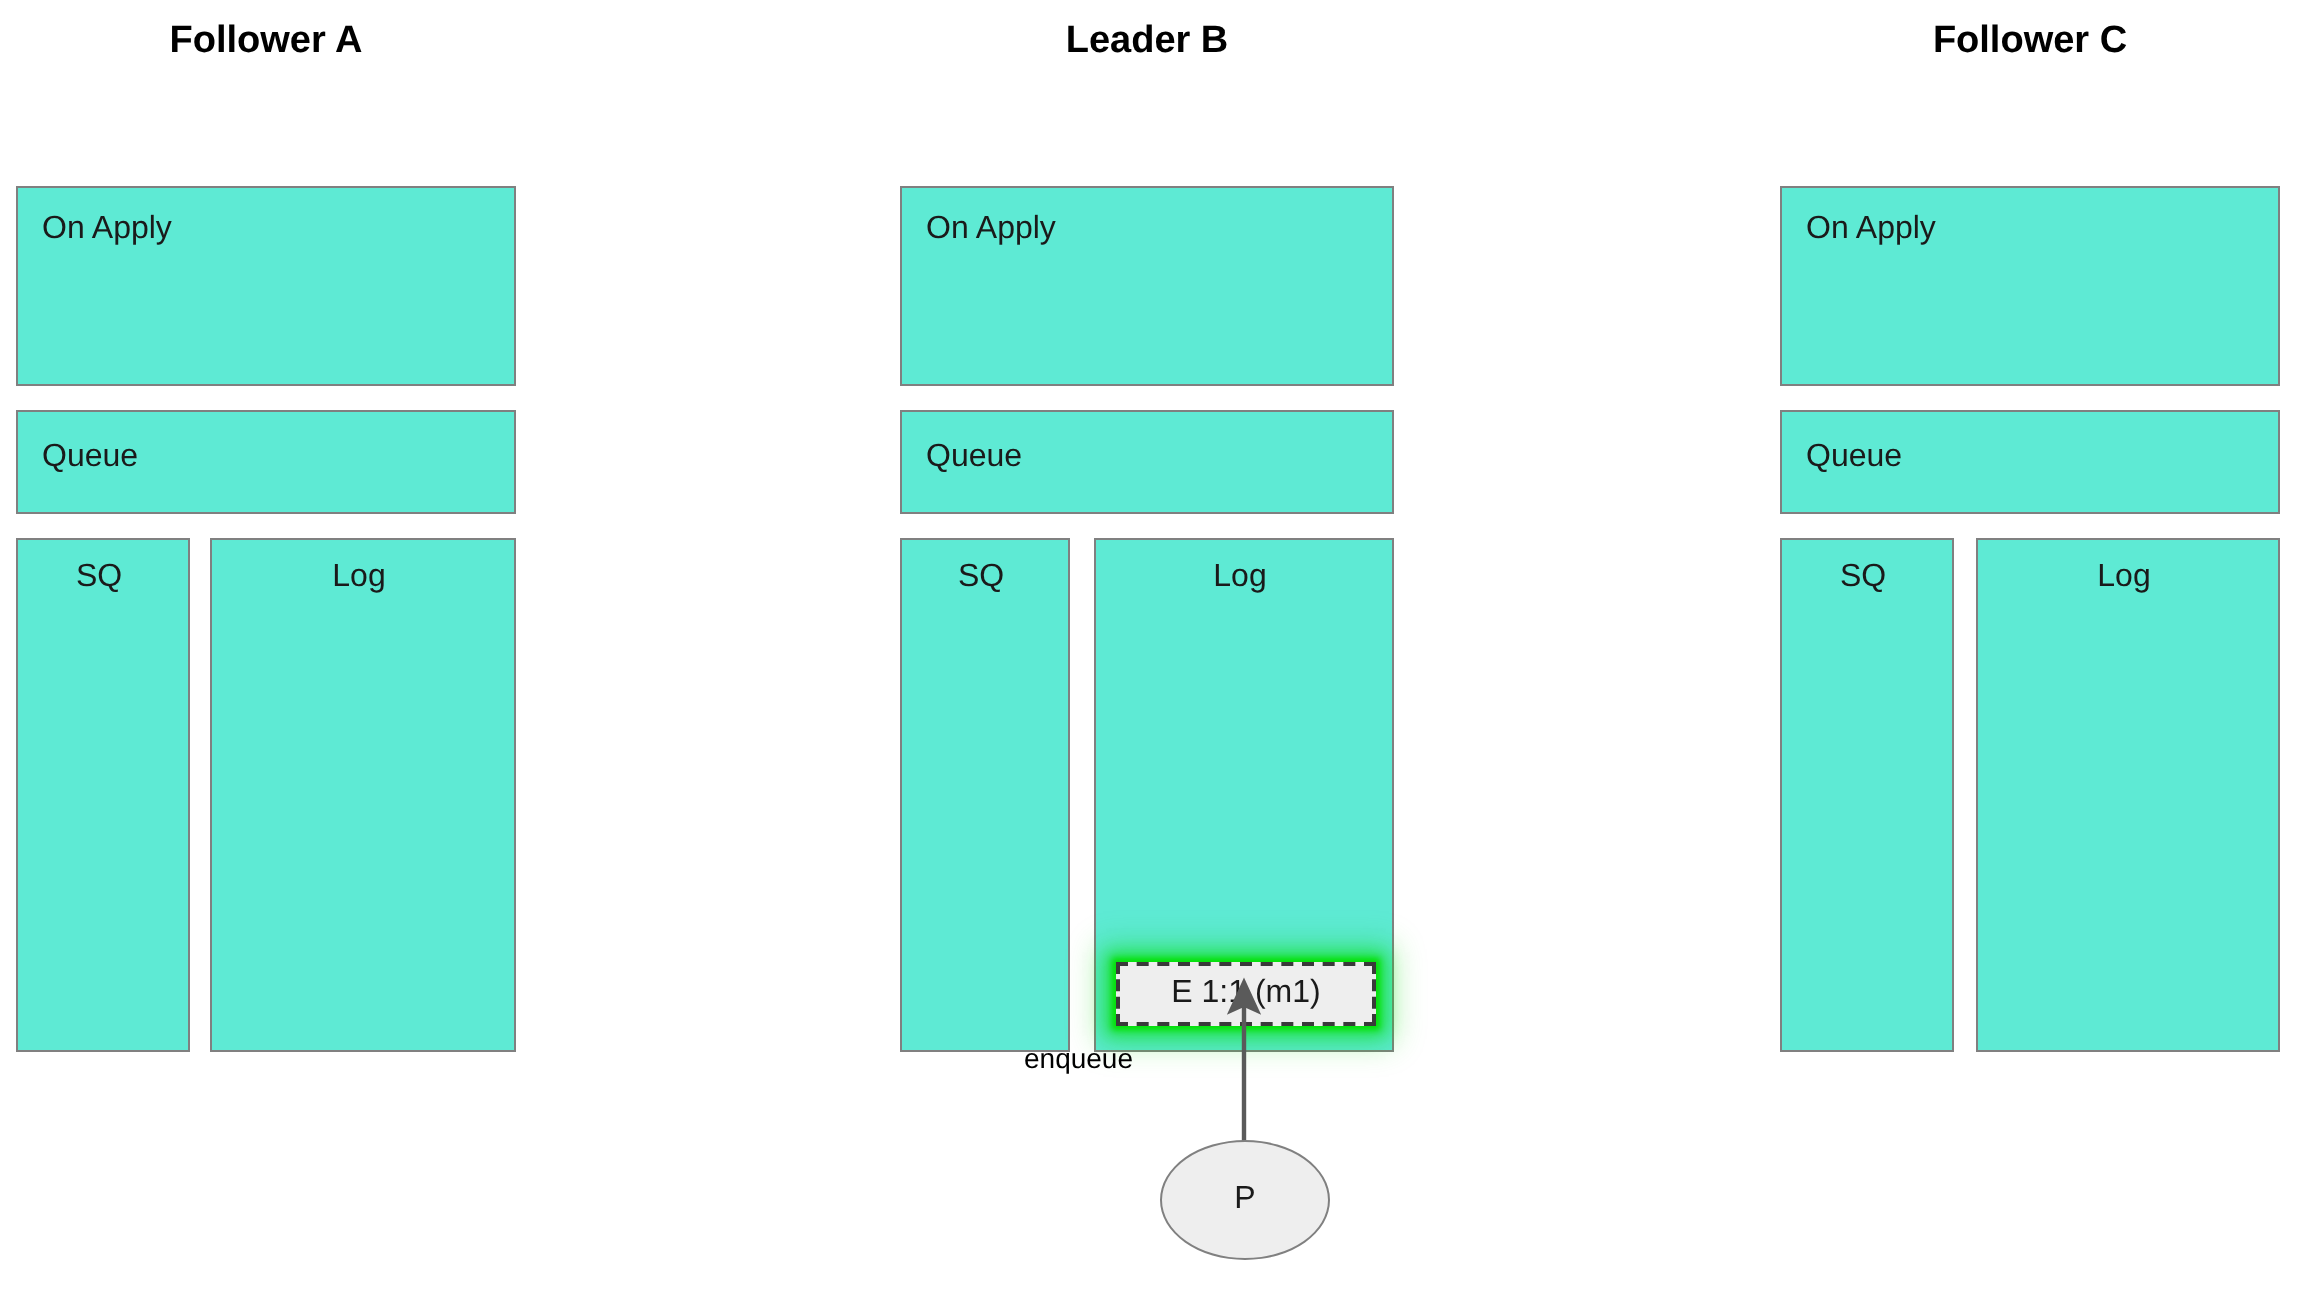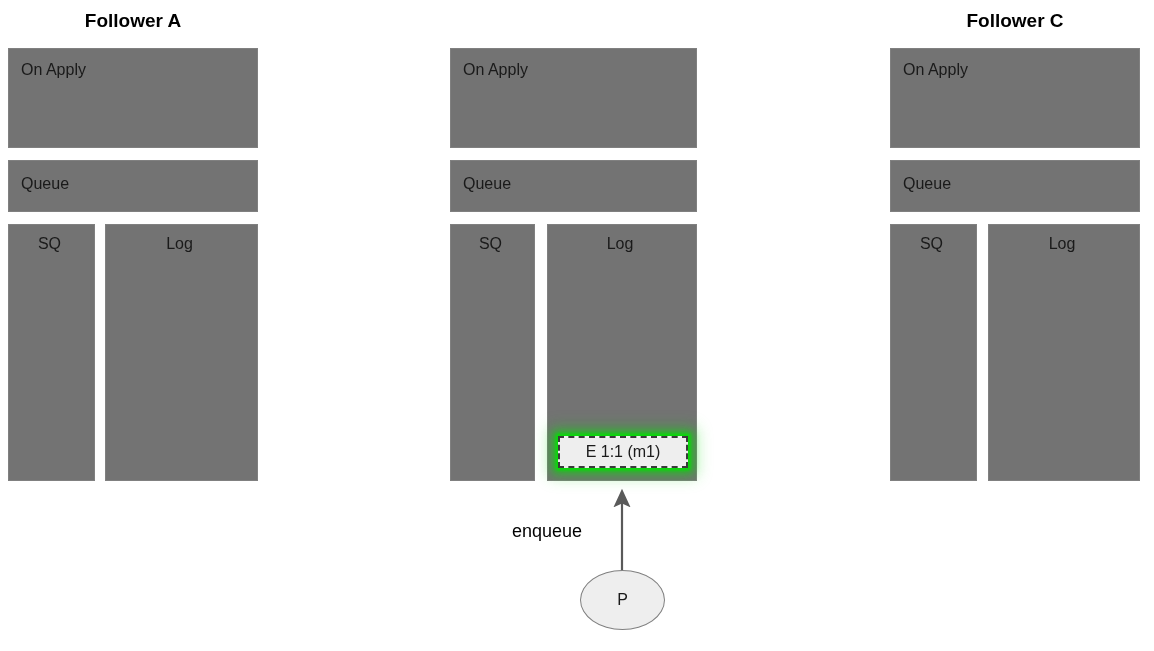"Leader B" div.node-title { html: none -> <div>Leader B</div> }
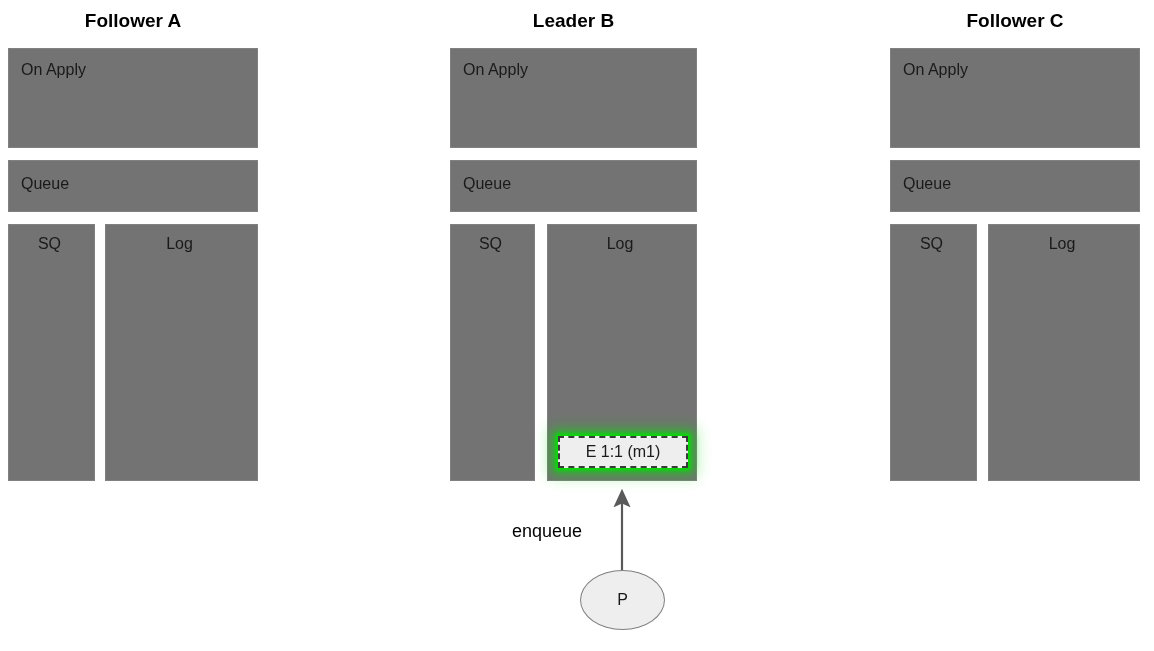"On Apply" .box { background: #737373 -> #5eead4; margin-top: none -> 45px }
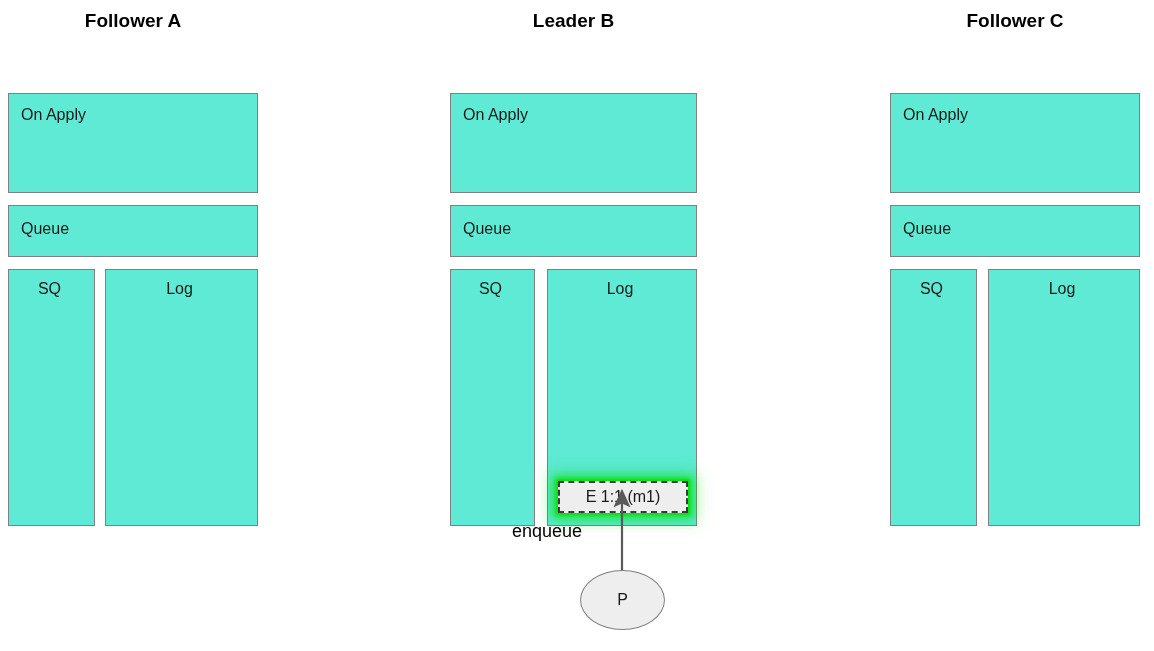"enqueue" .edge-label { font-size: 18px -> 14px }
